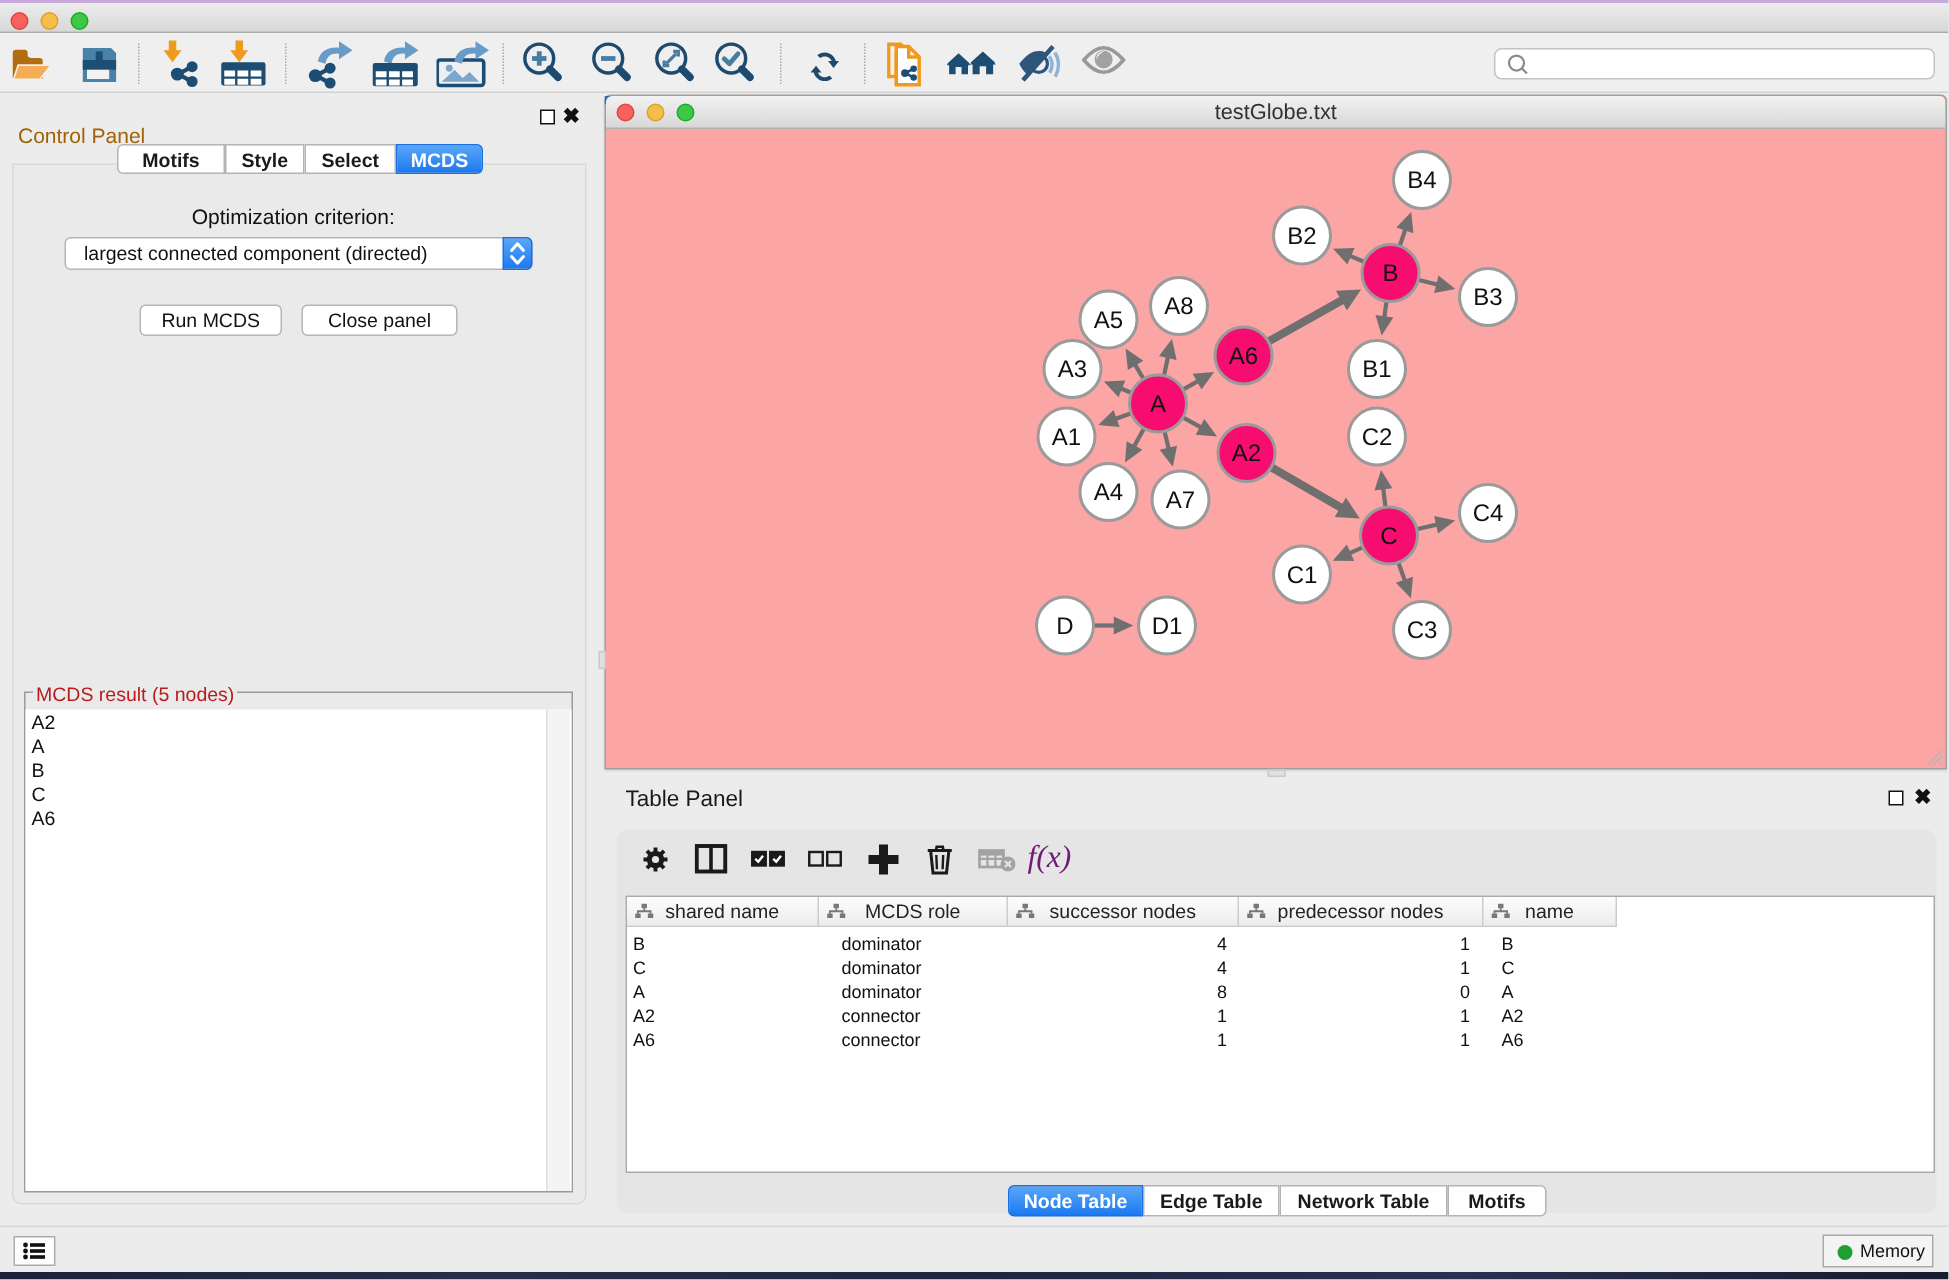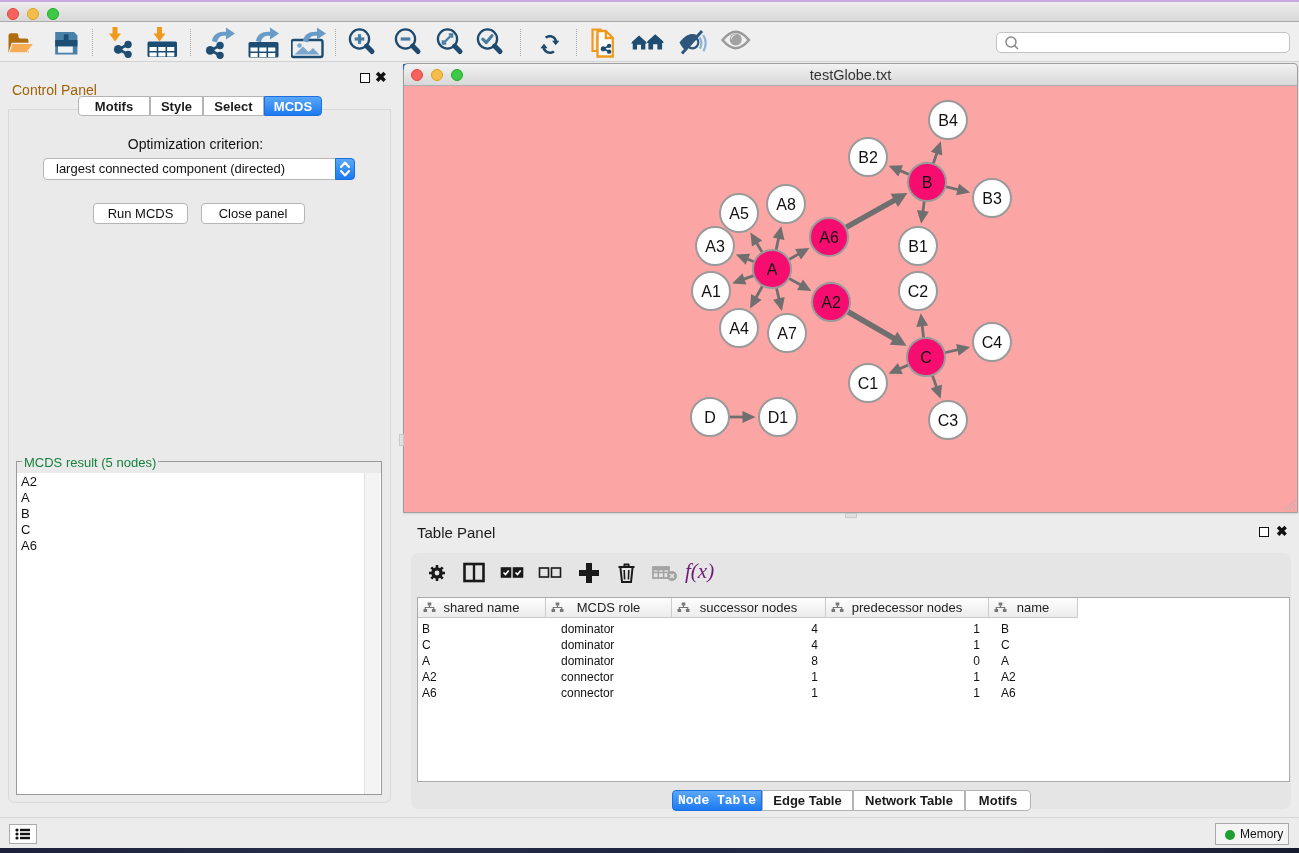"MCDS result (5 nodes)" #mcds-legend { color: #15803d -> #b91c1c }
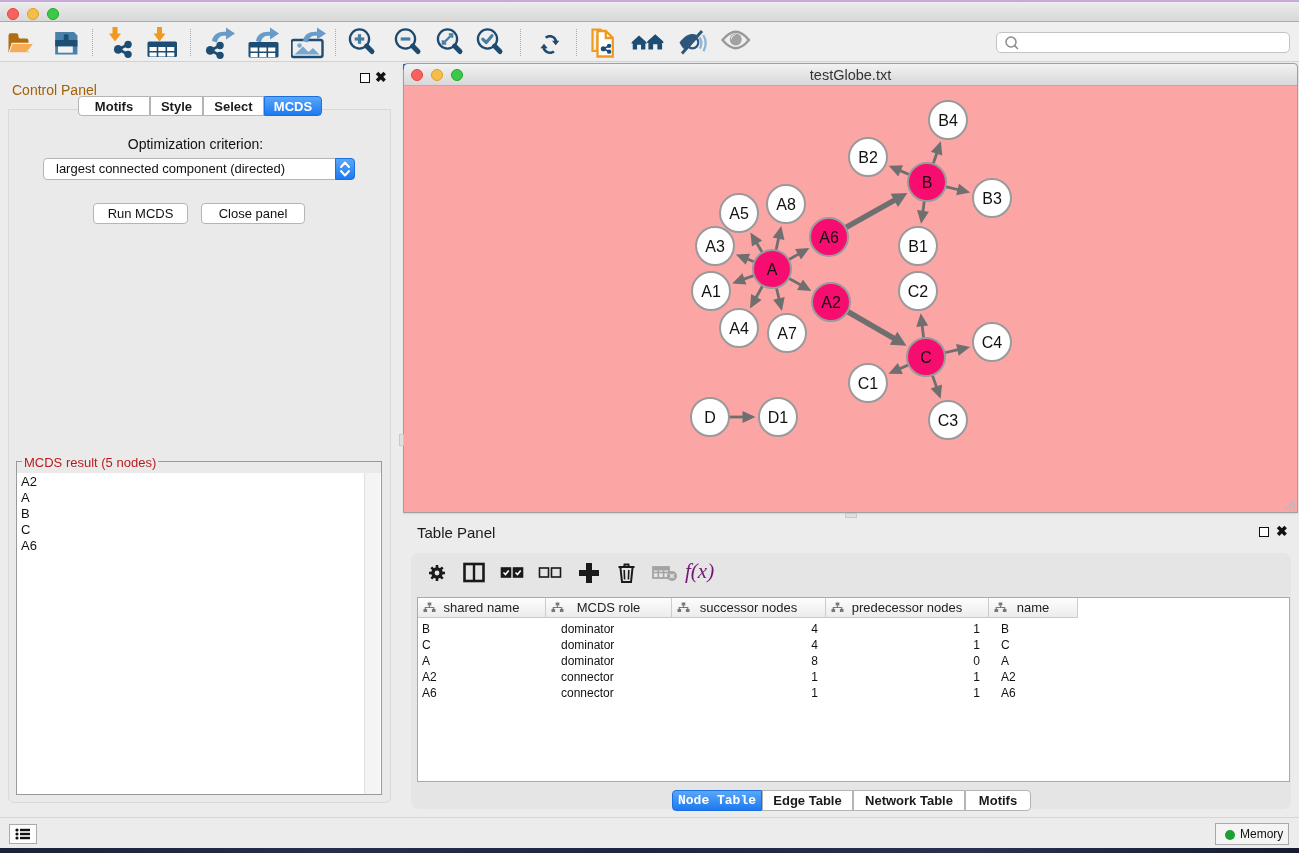"Node Table" #tabb-node { font-family: Liberation Mono, monospace -> none }
